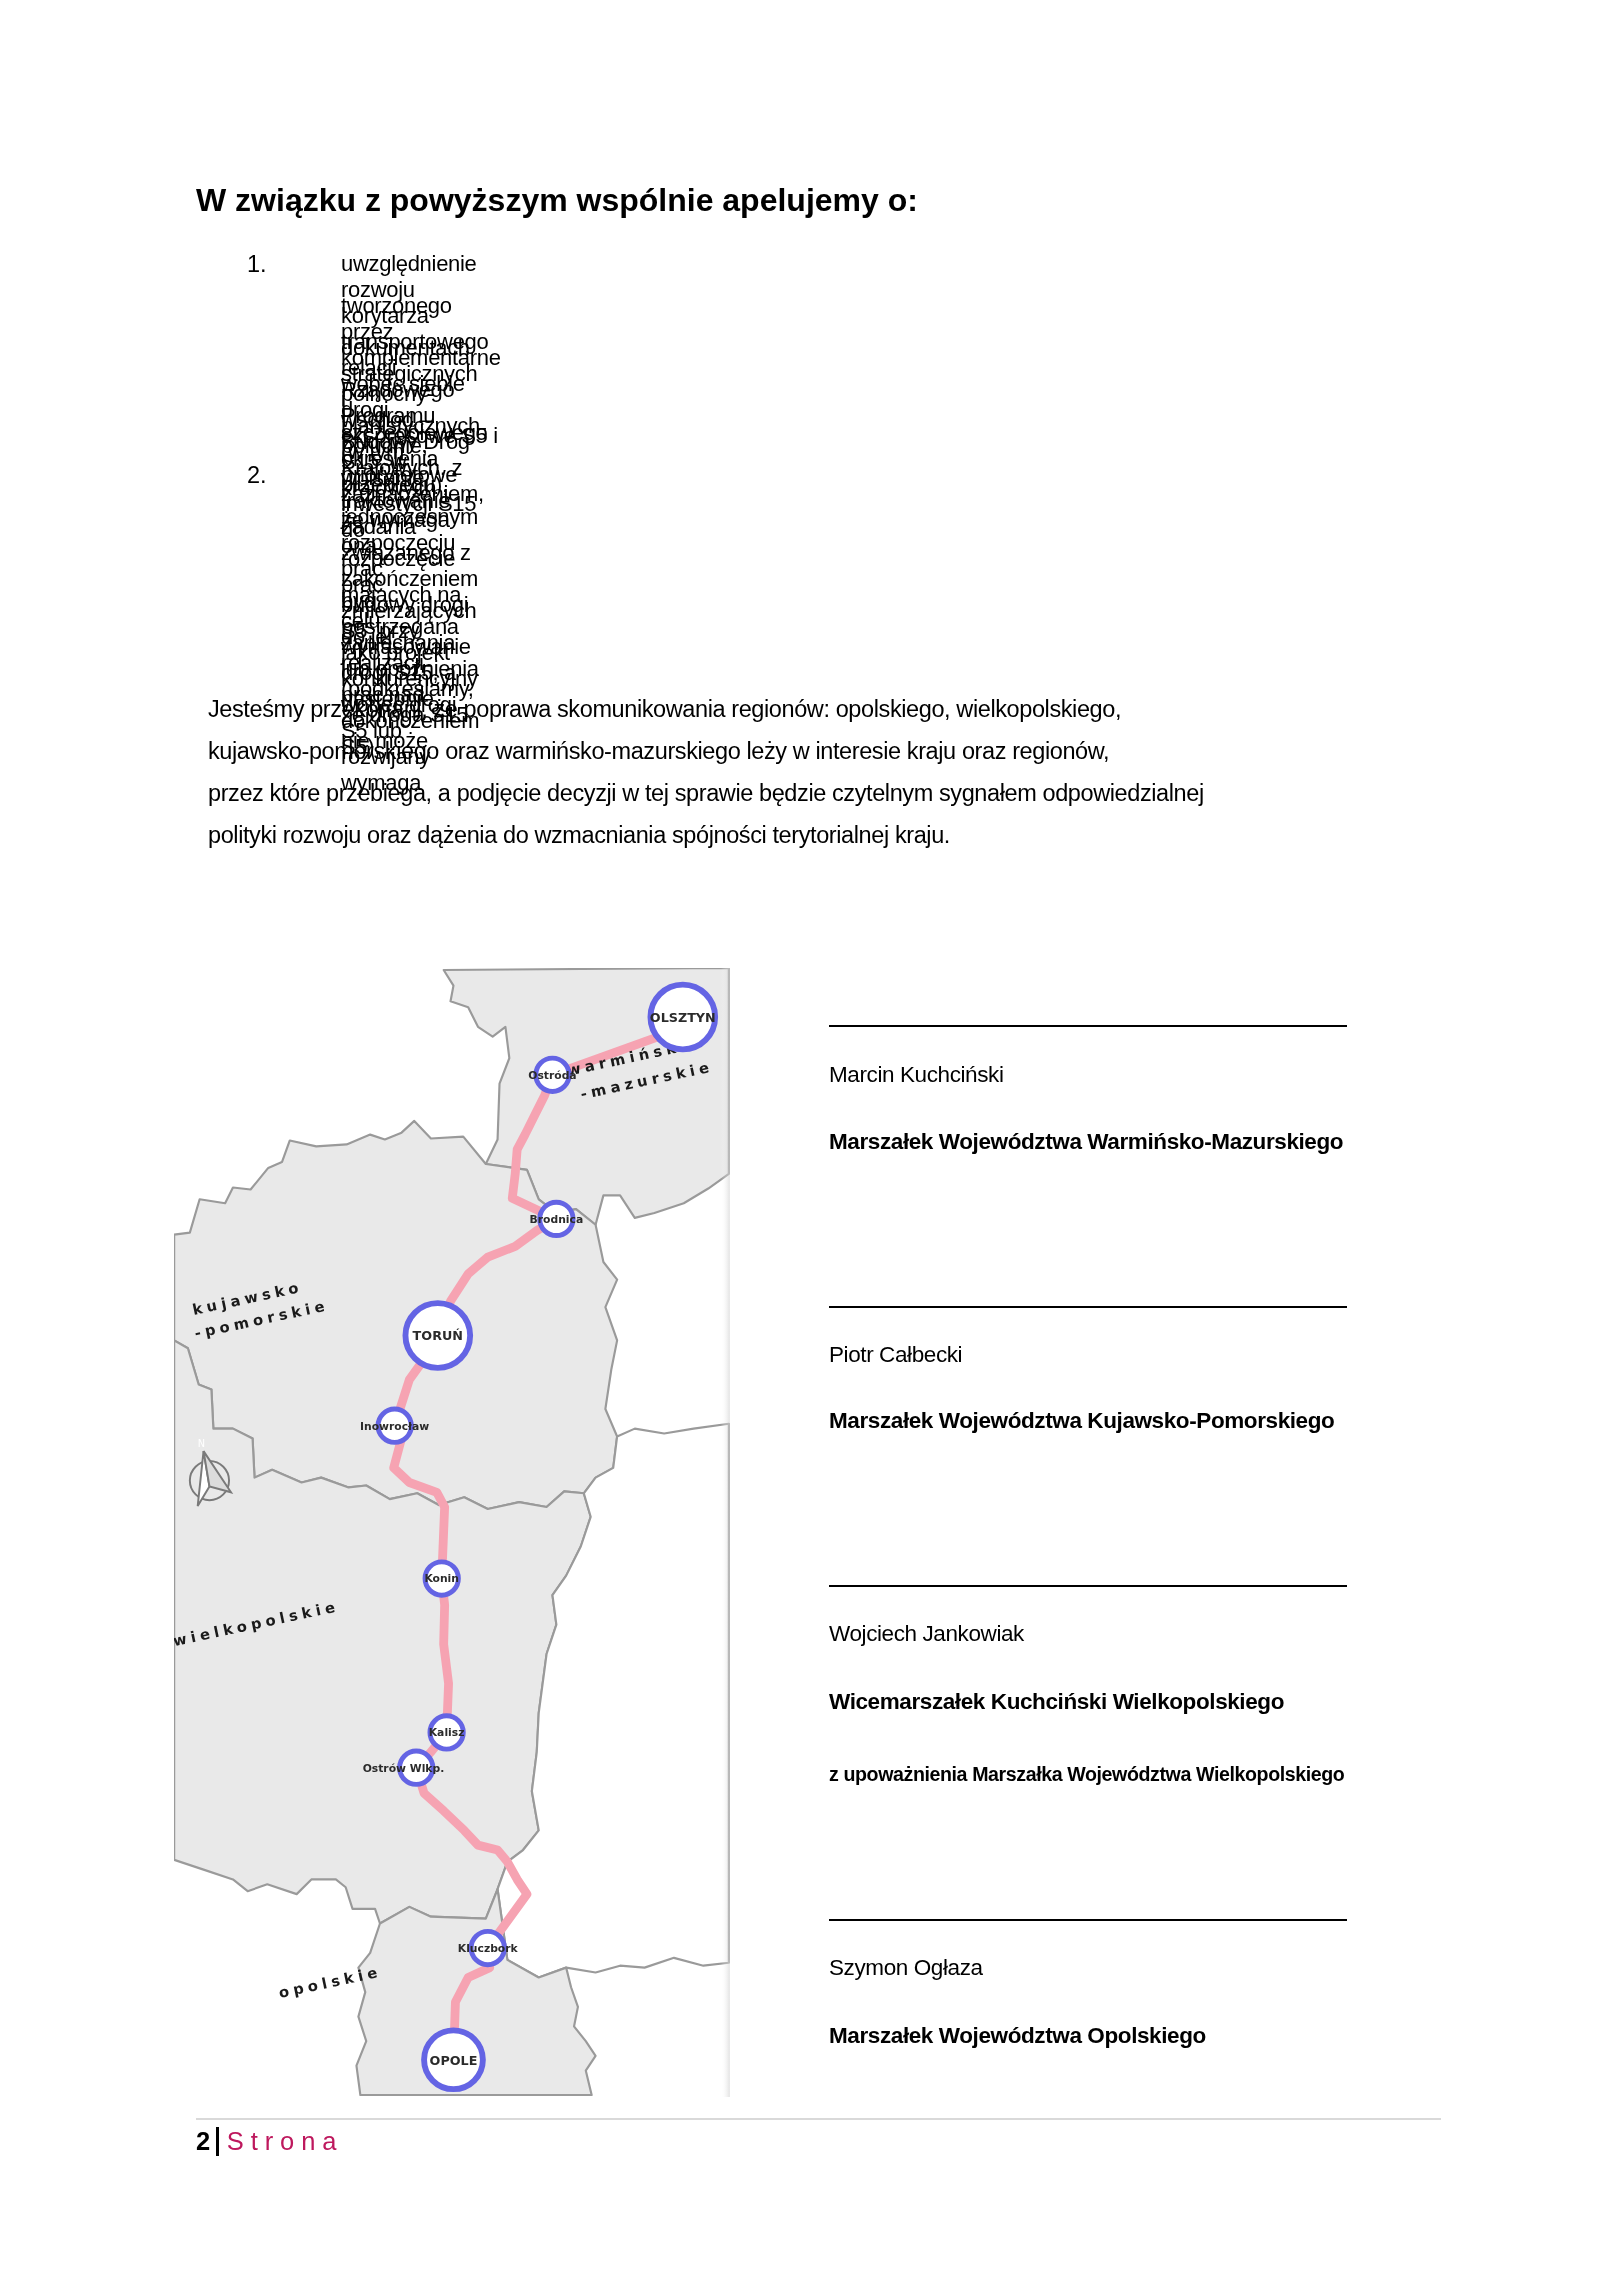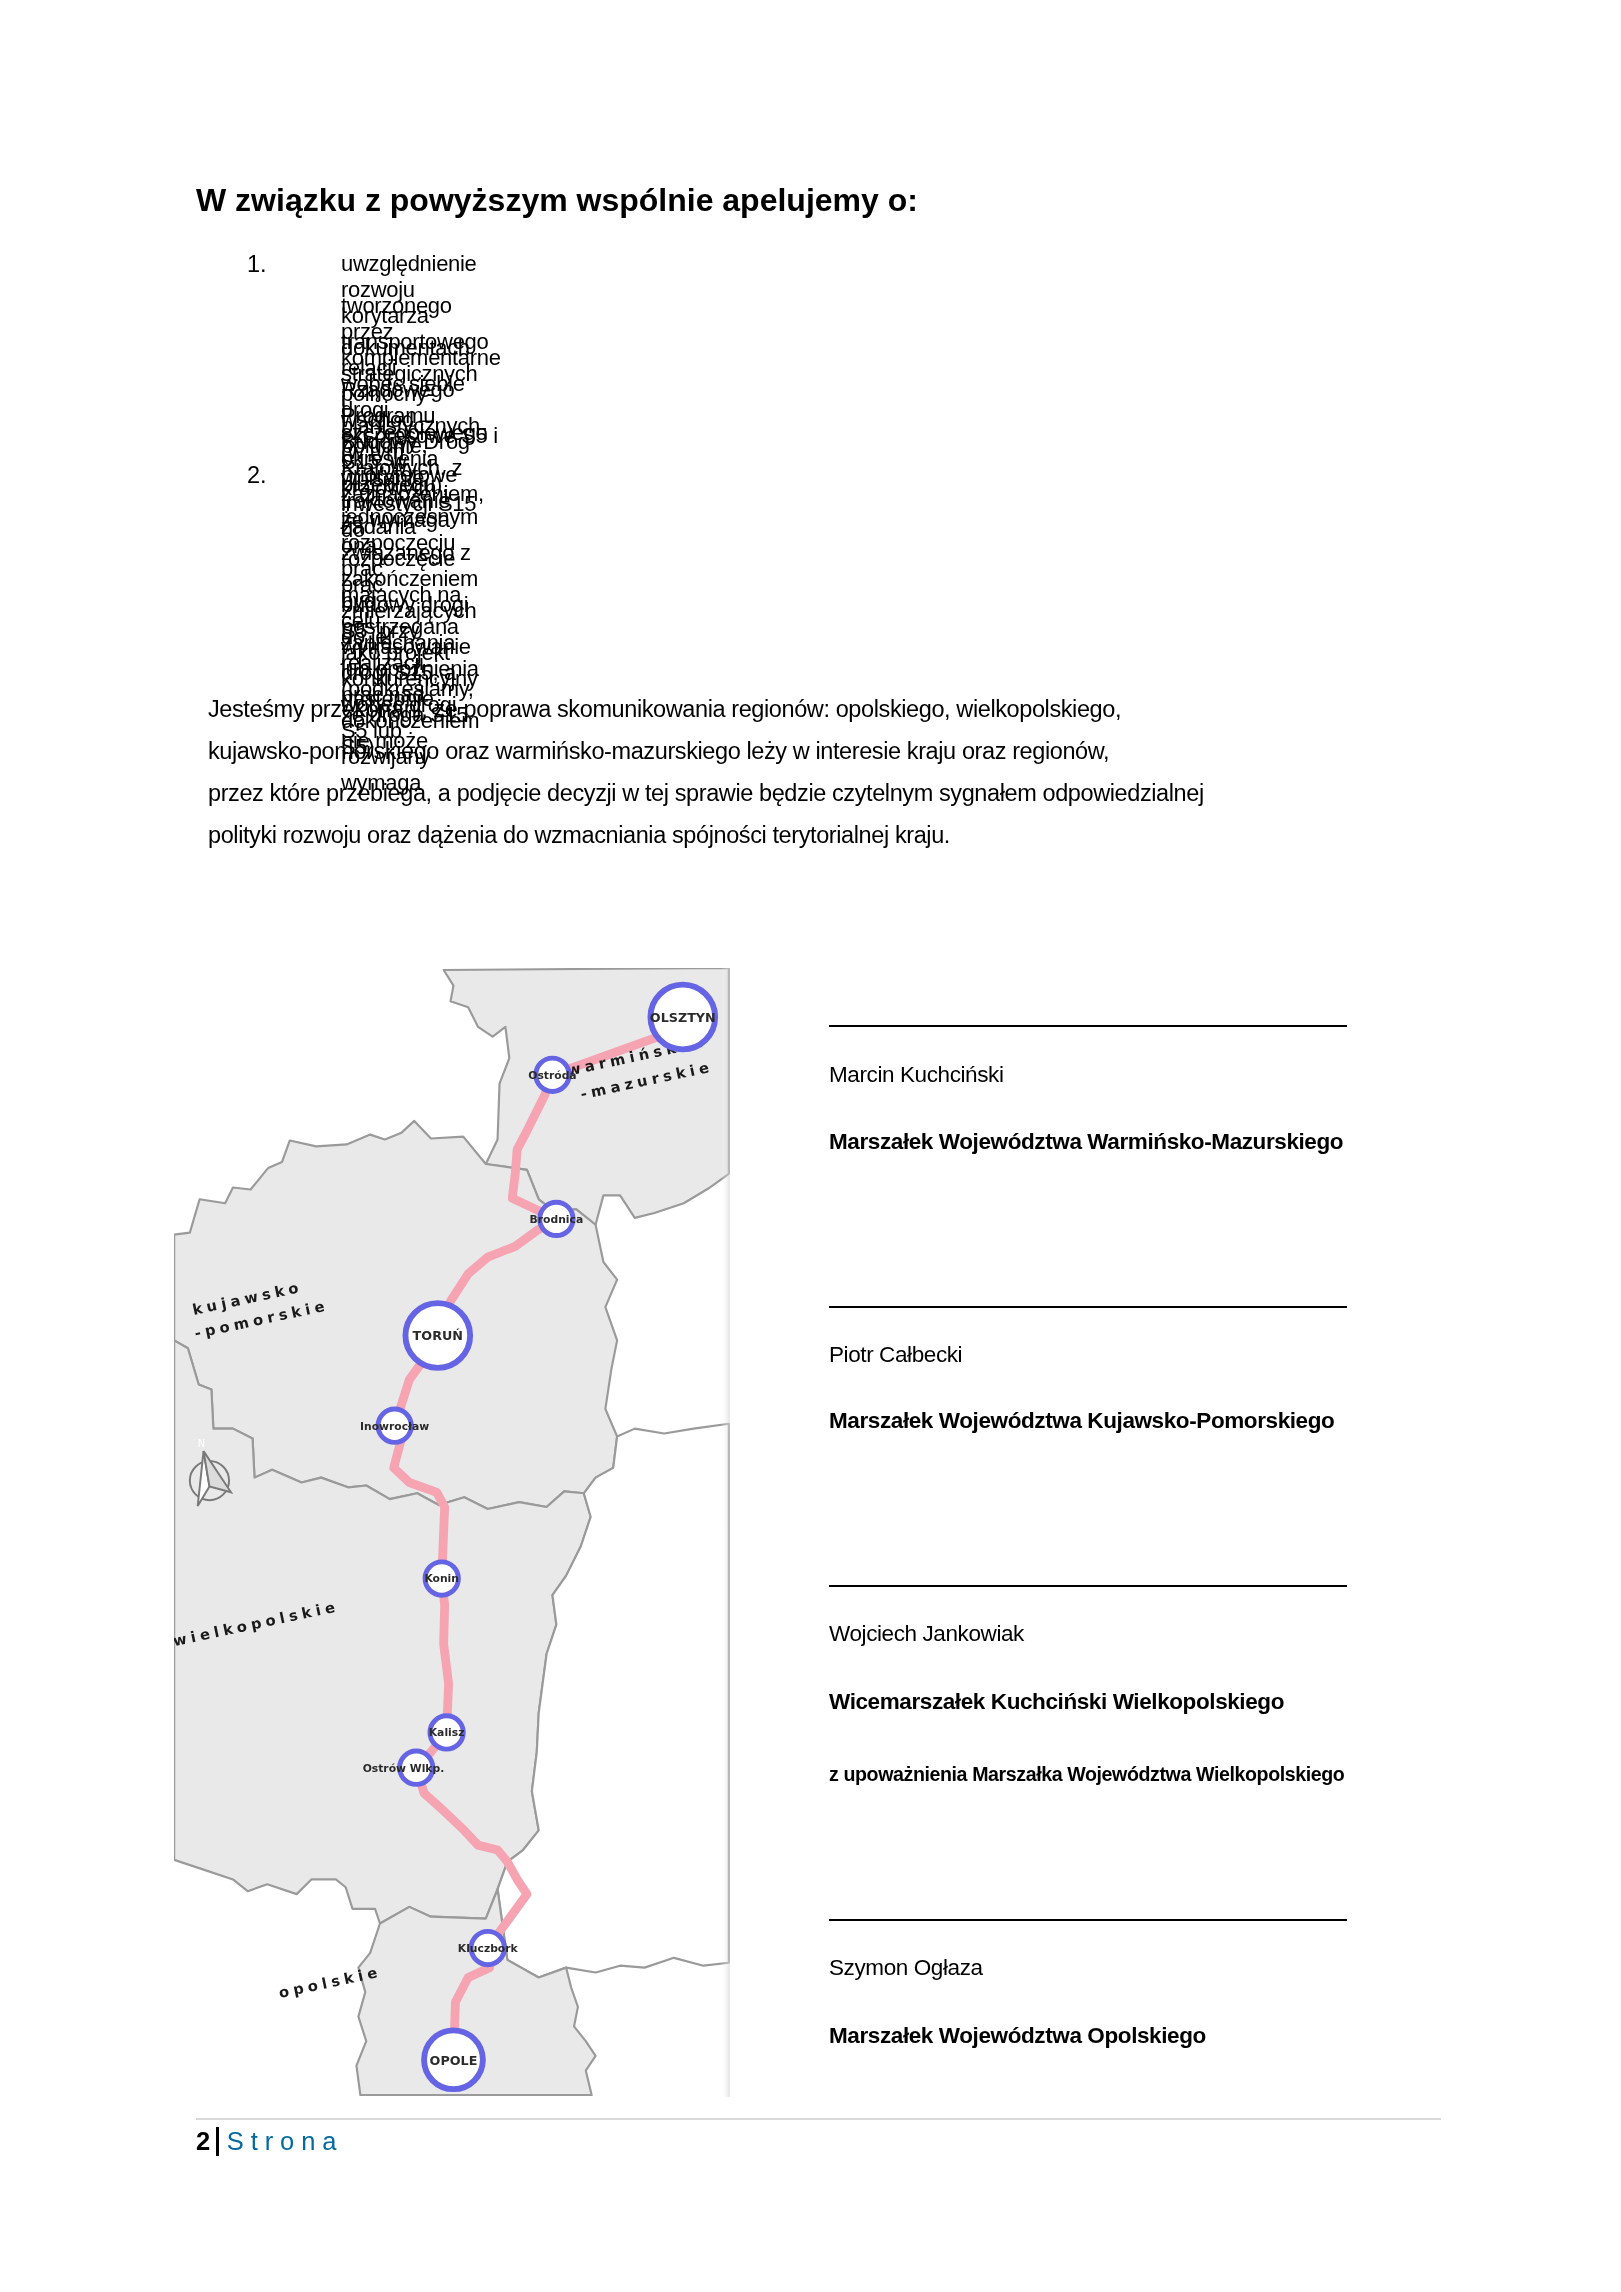"Strona" .footer .word { color: #0369a1 -> #be185d }
